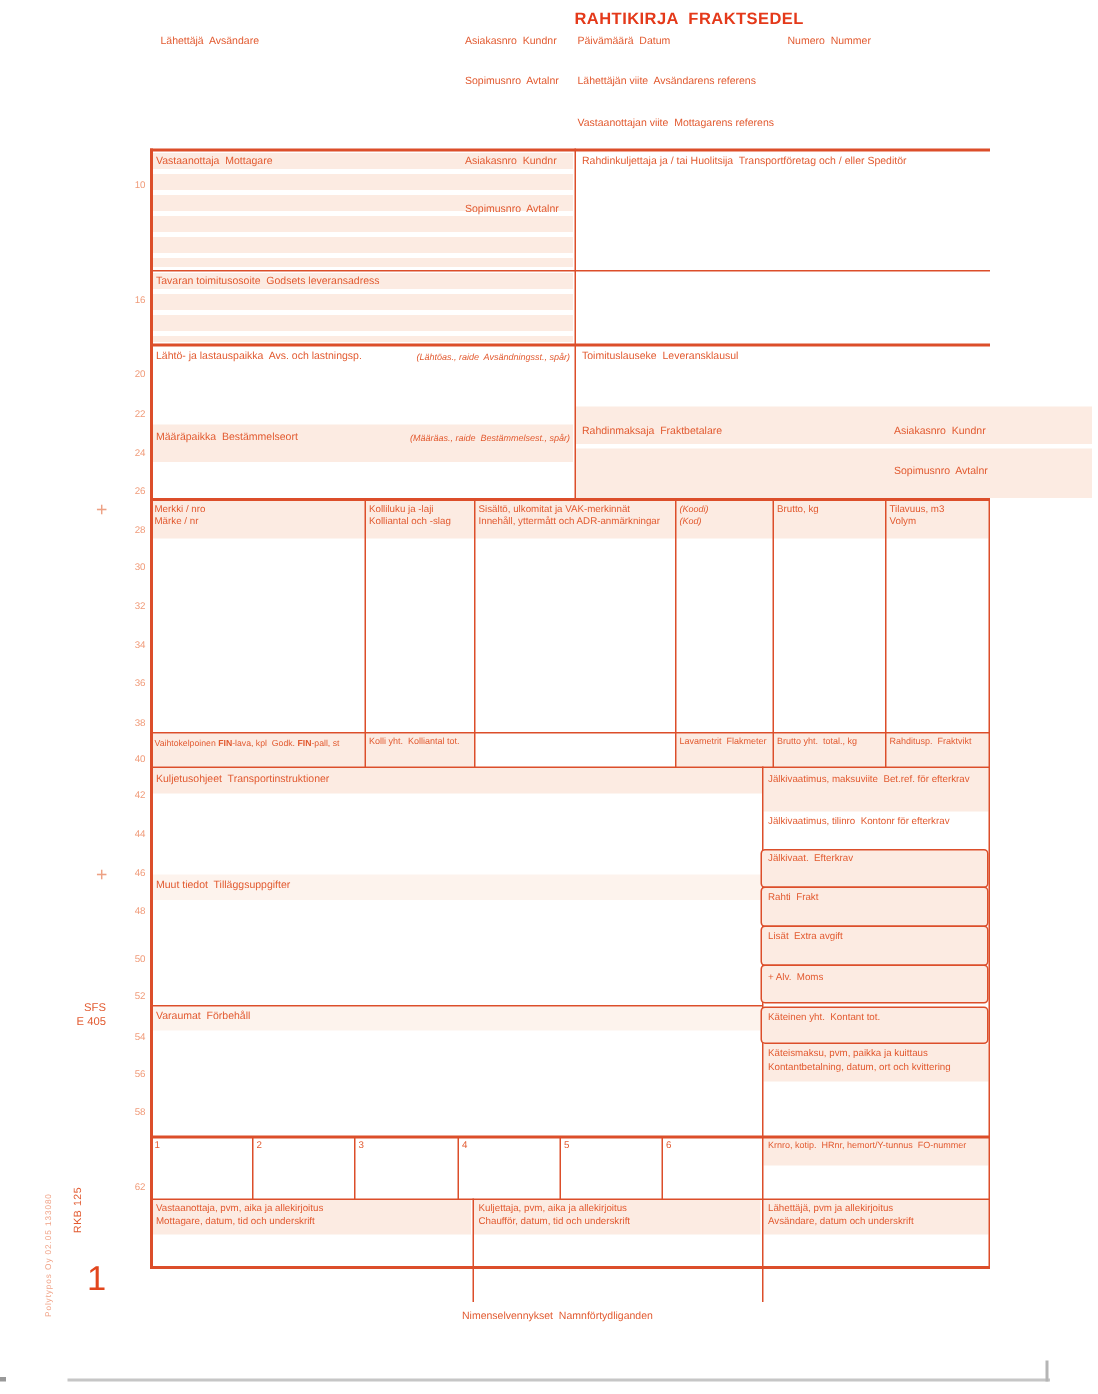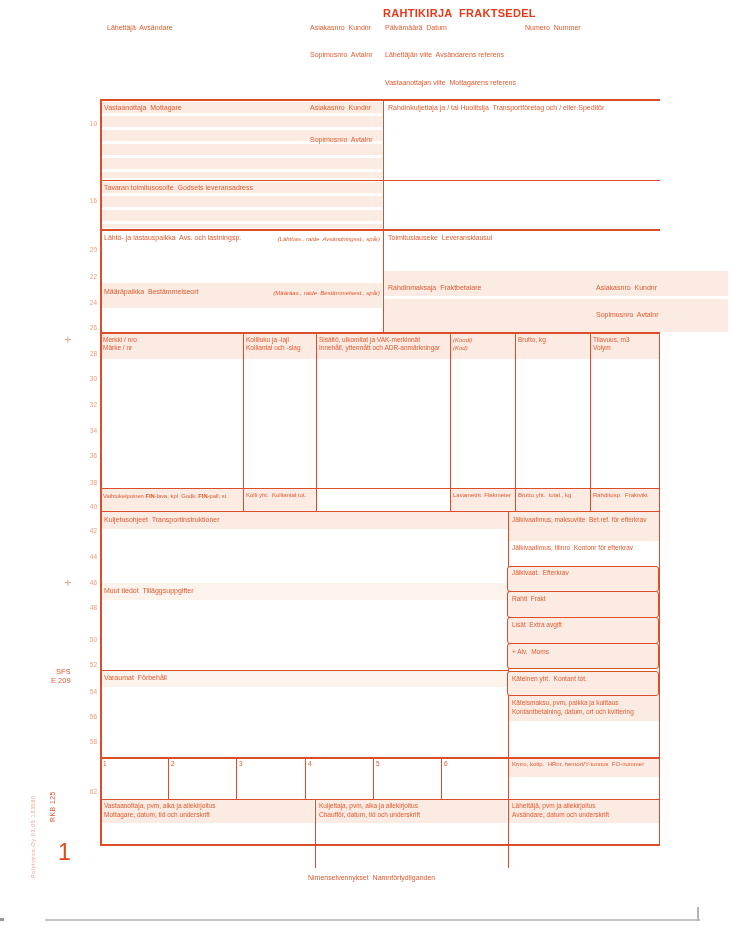"E 209" div.lbl { text: 209 -> 405 }
